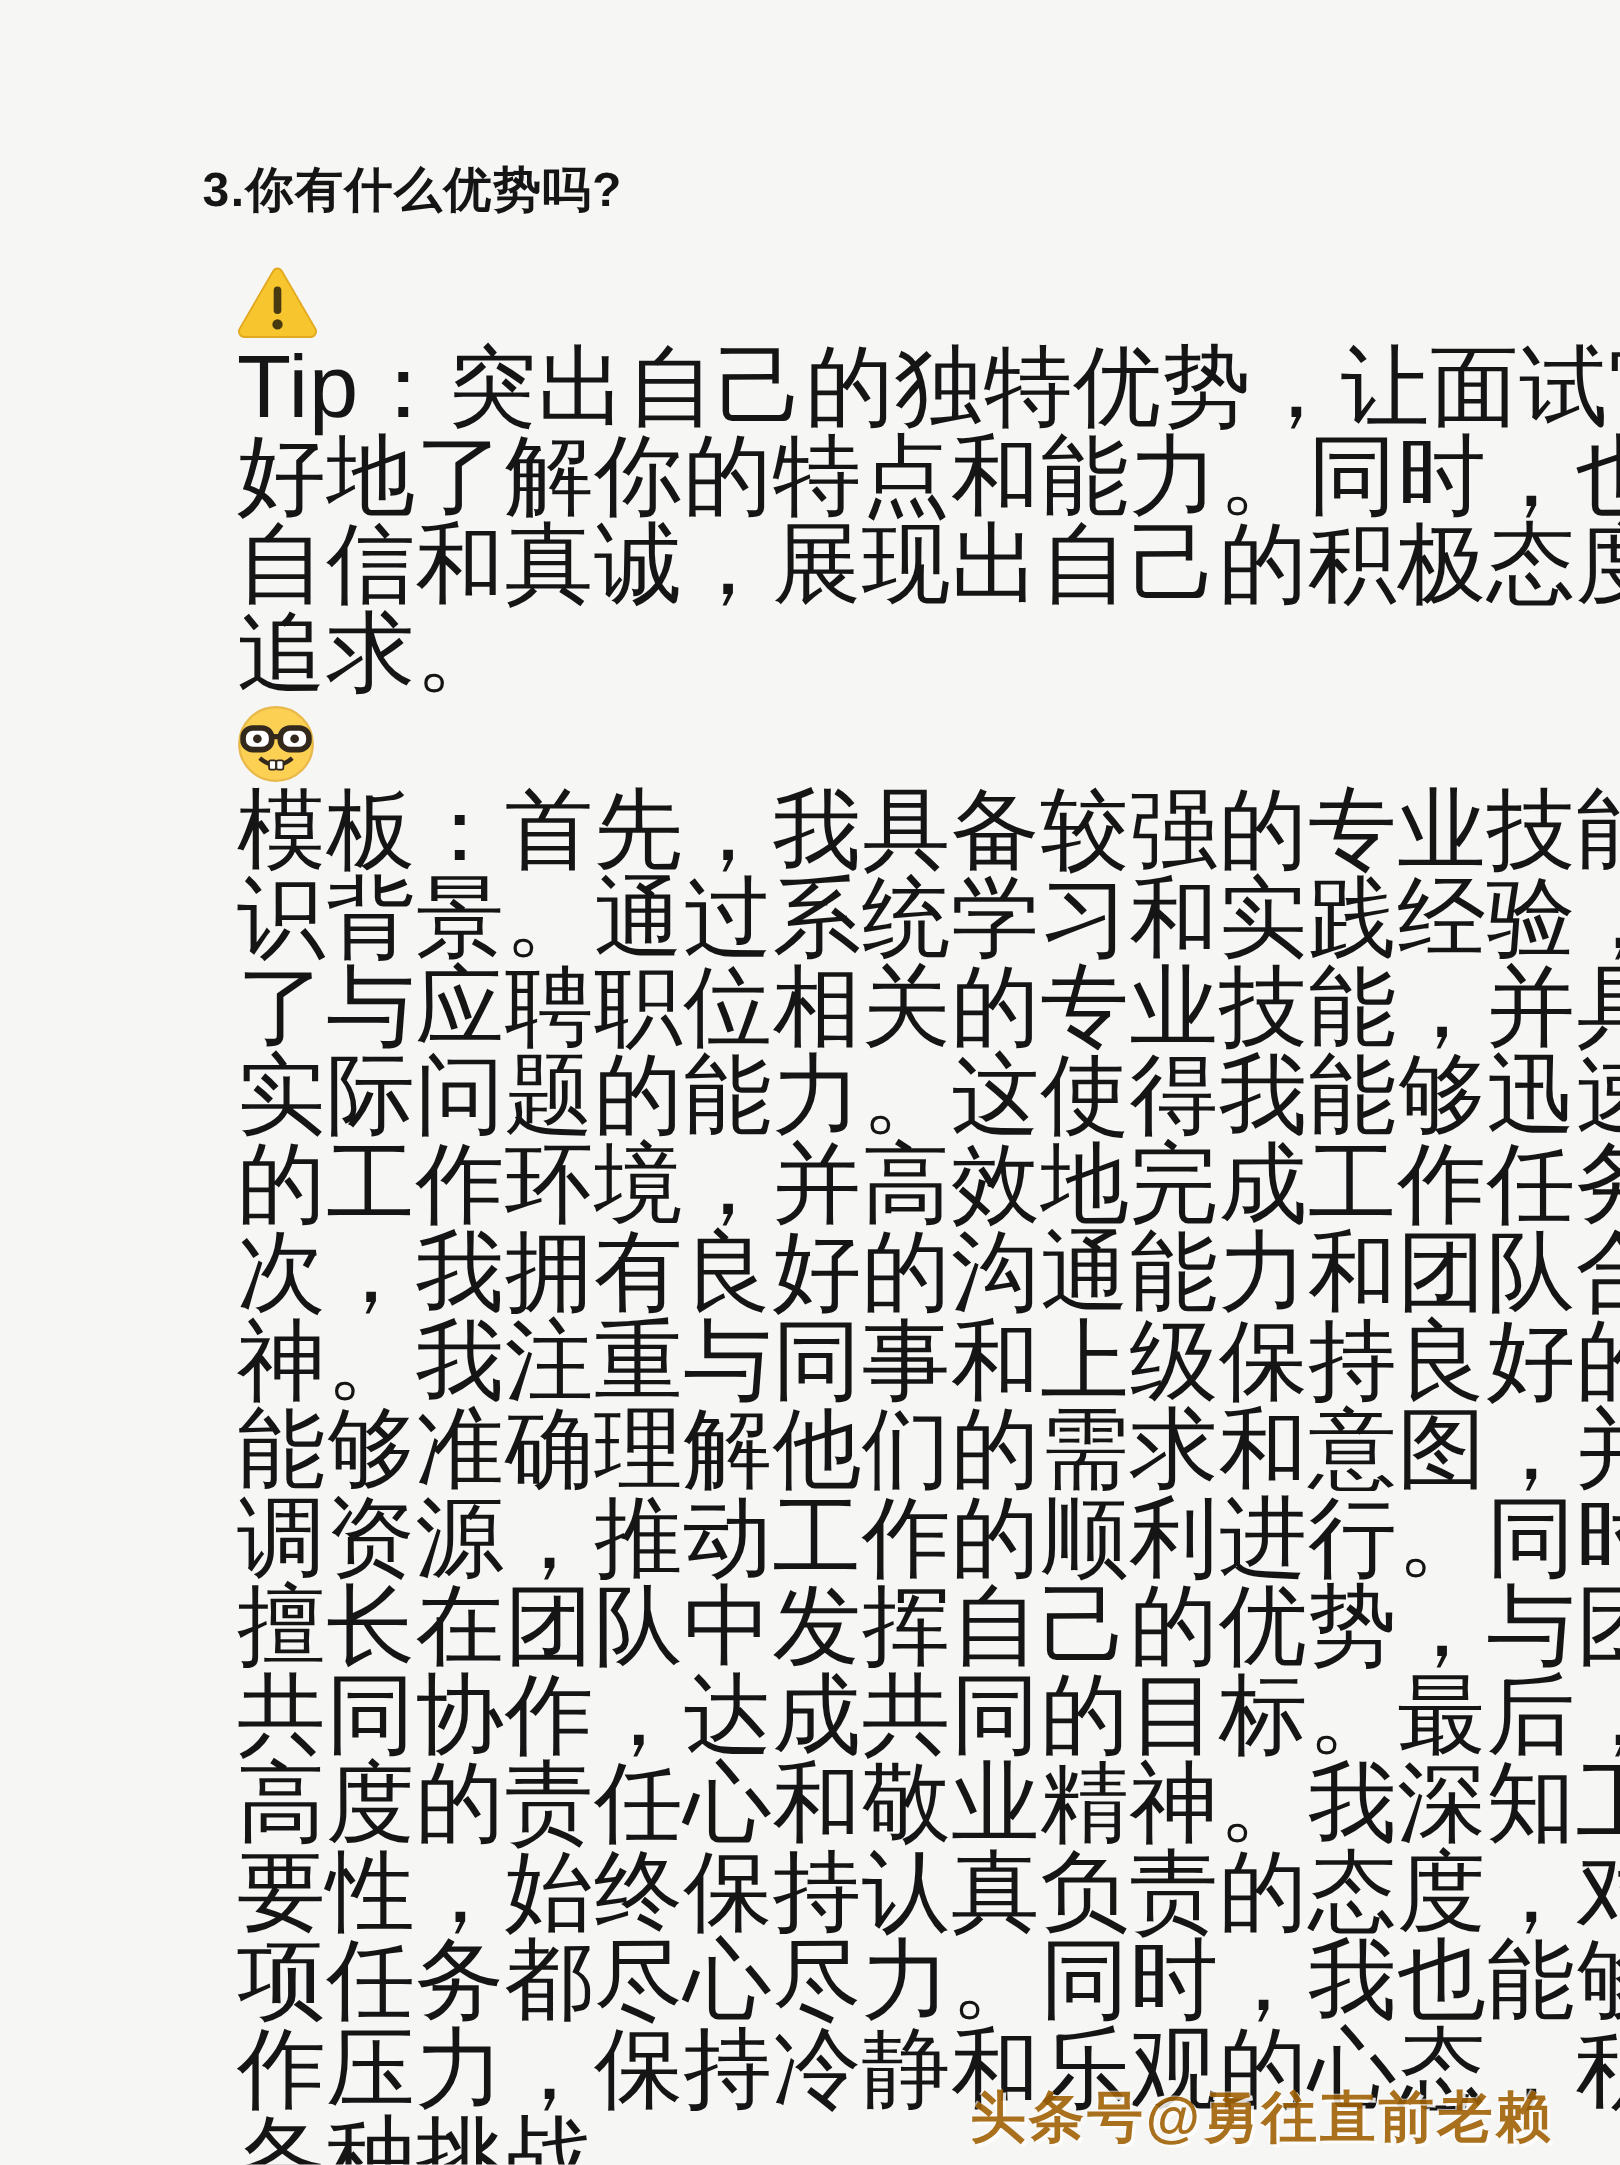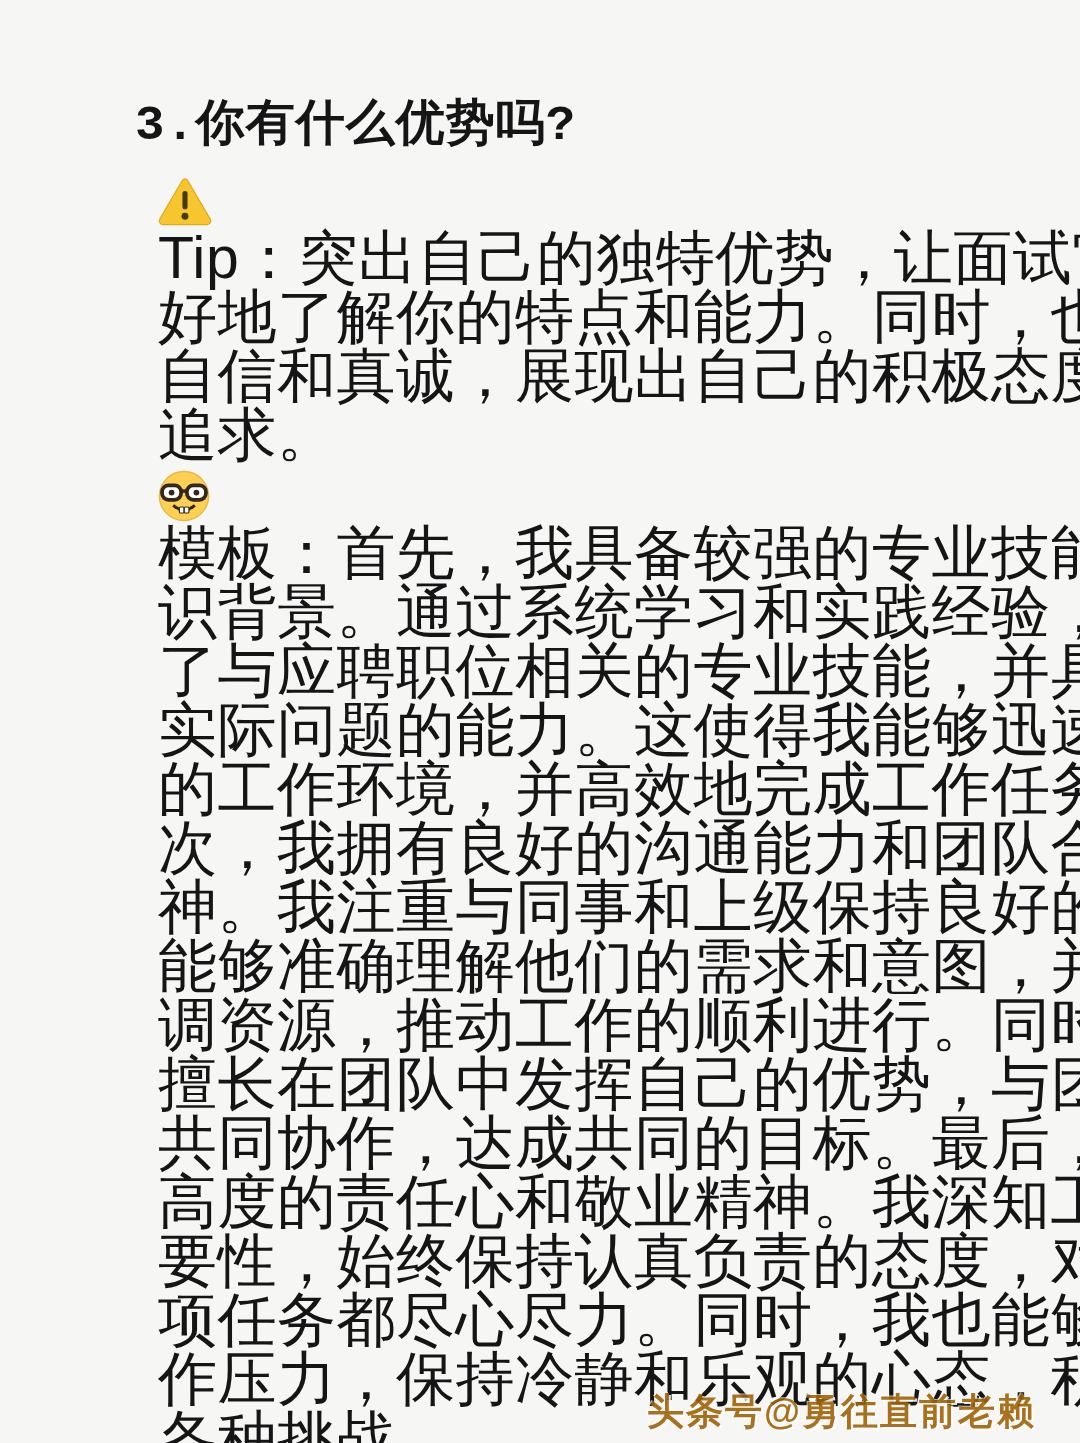"3.你有什么优势吗?" .title { font-family: Liberation Mono, monospace -> none; font-size: 49px -> 32px }
